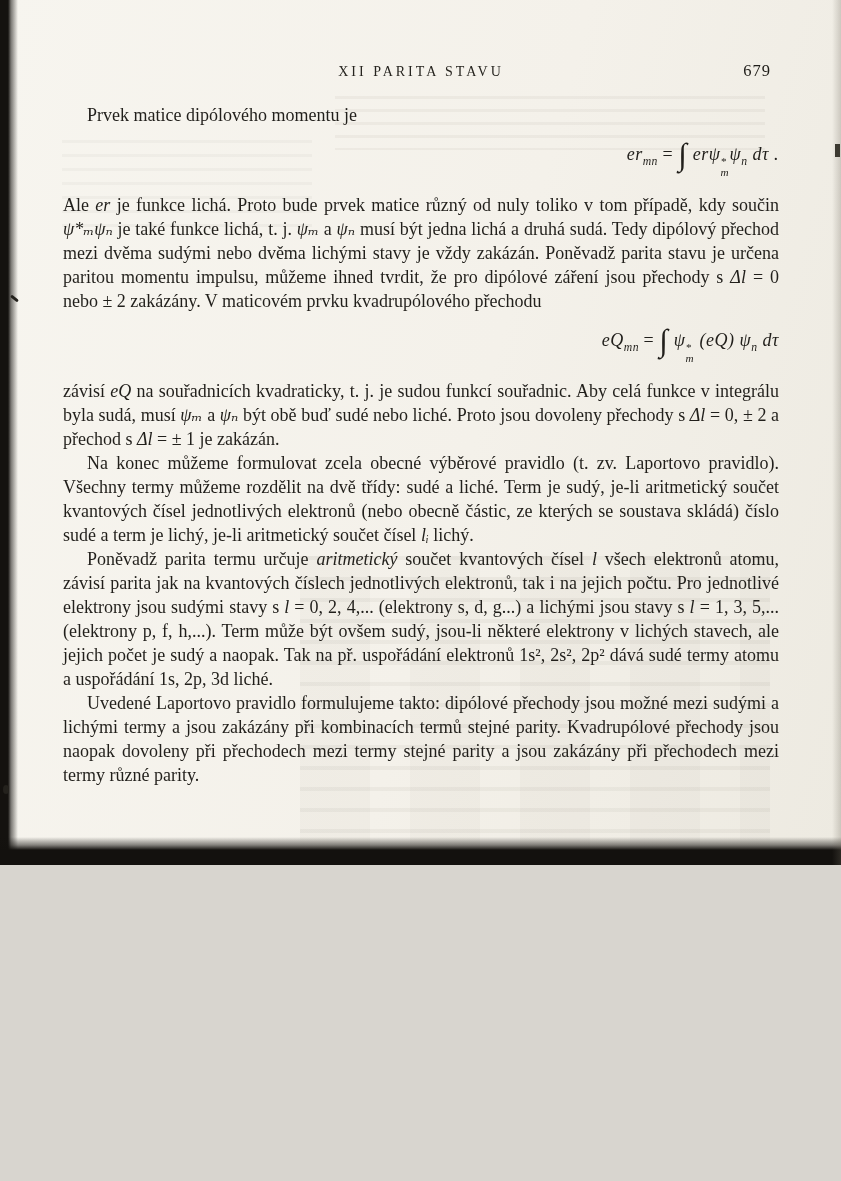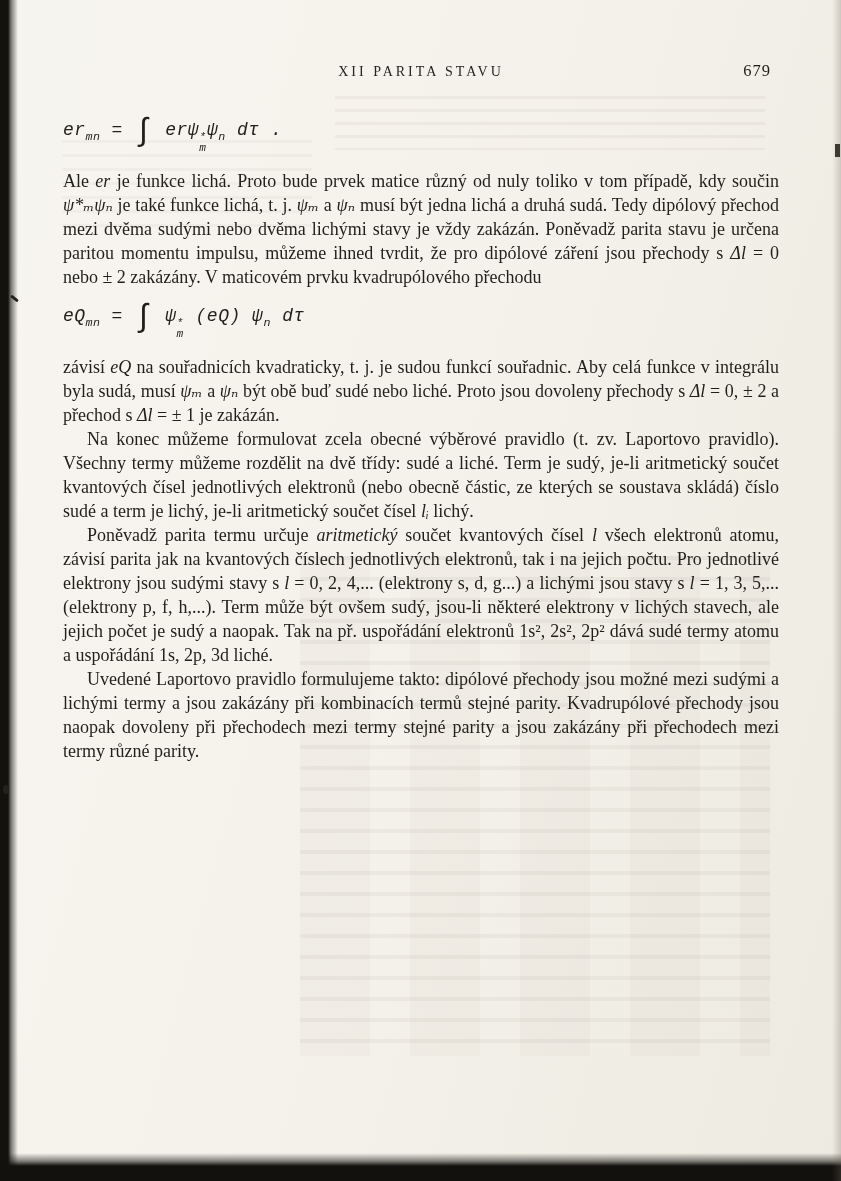"XII PARITA STAVU" .scan { height: 1181px -> 865px }
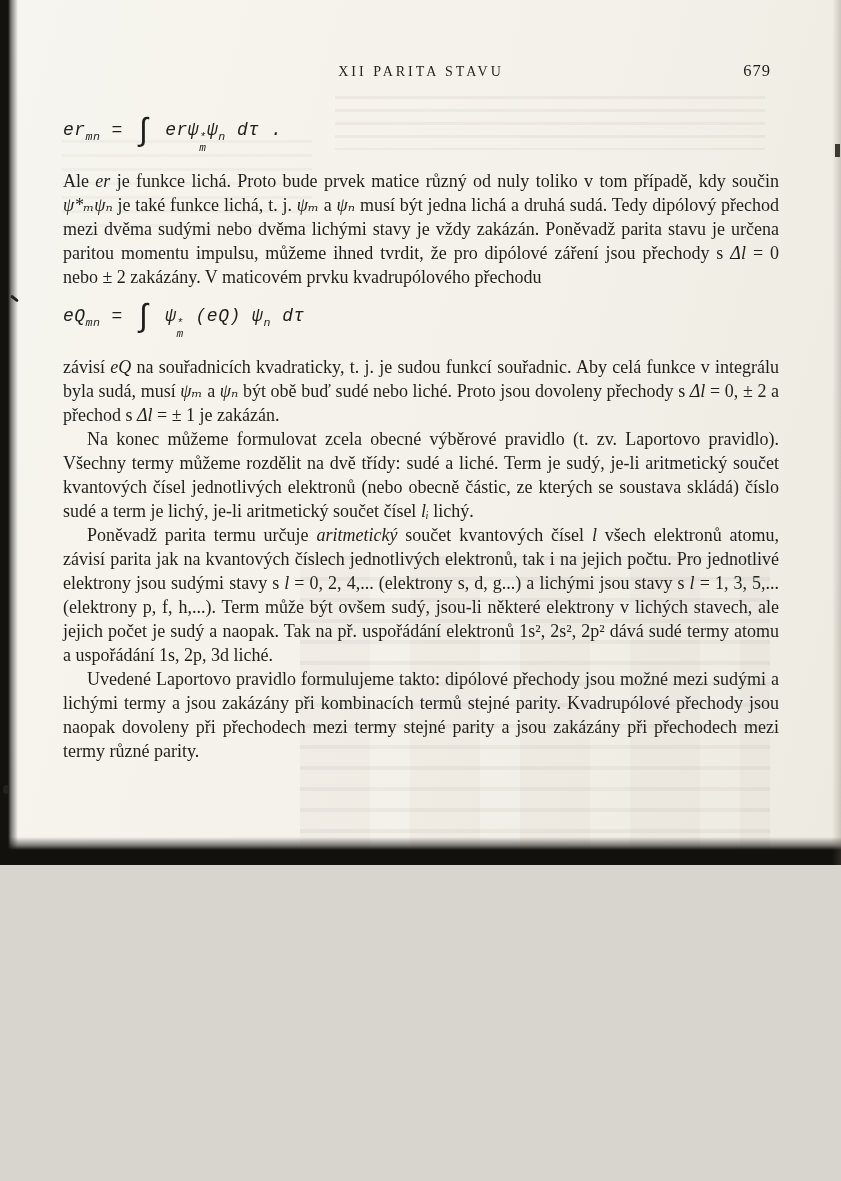"Prvek matice dipólového momentu je" p.indent { html: none -> <p><span>Prvek matice dipólového momentu je</span></p> }
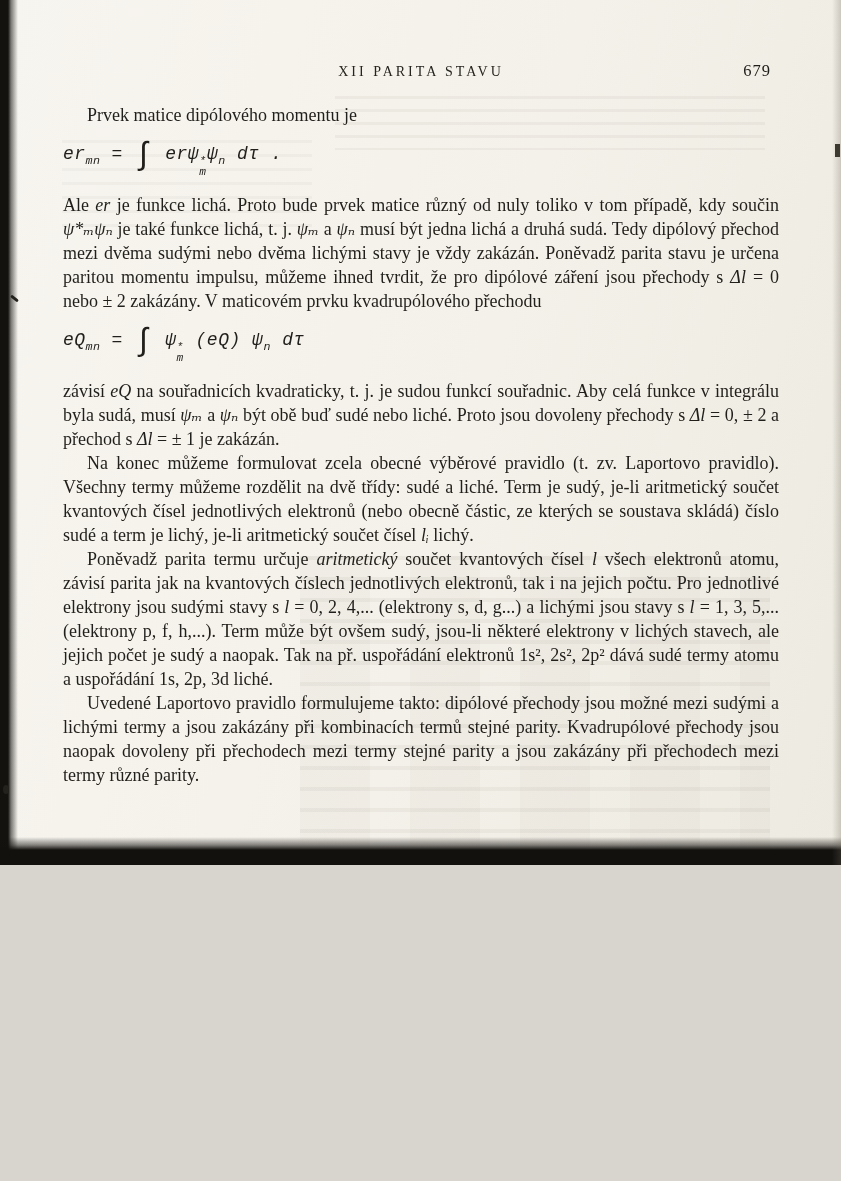"ermn = ∫ erψ" .equation { font-family: Liberation Mono, monospace -> none; text-align: left -> right }
